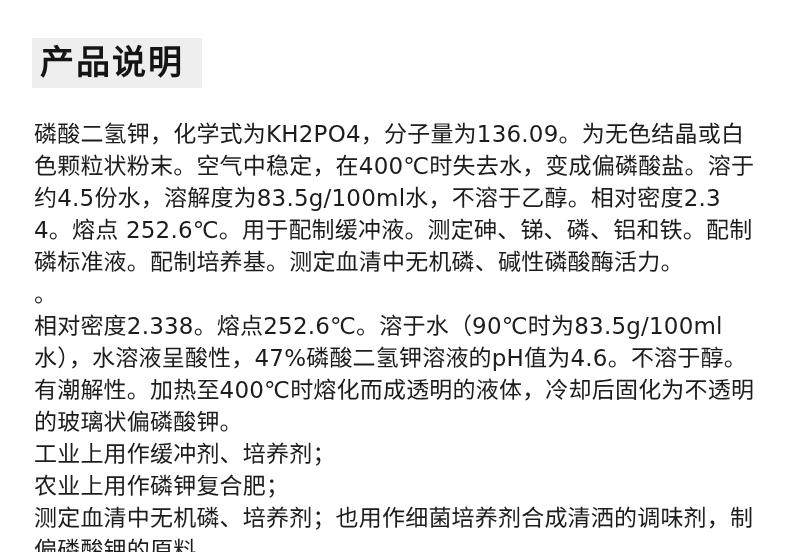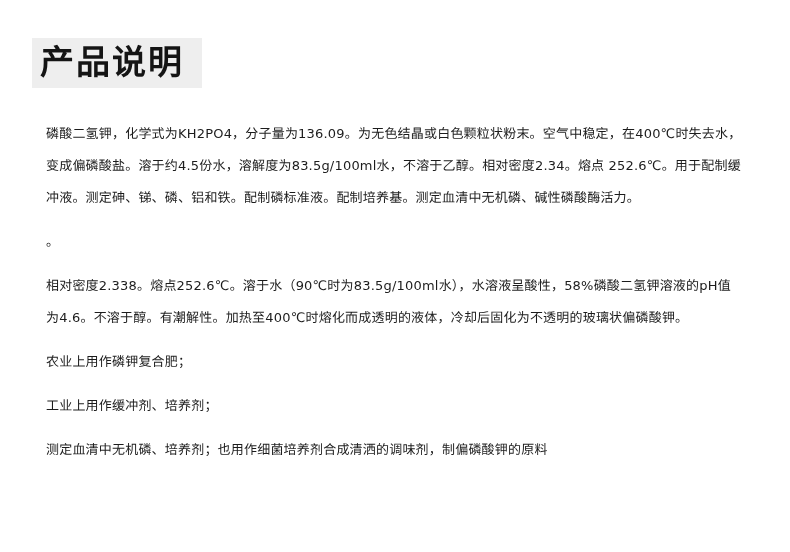"磷酸二氢钾，化学式为KH2PO4，分子量为136.09。为无色结晶或白色颗粒状粉" .para { font-size: 13px -> 23px; margin: 12px -> 0 }
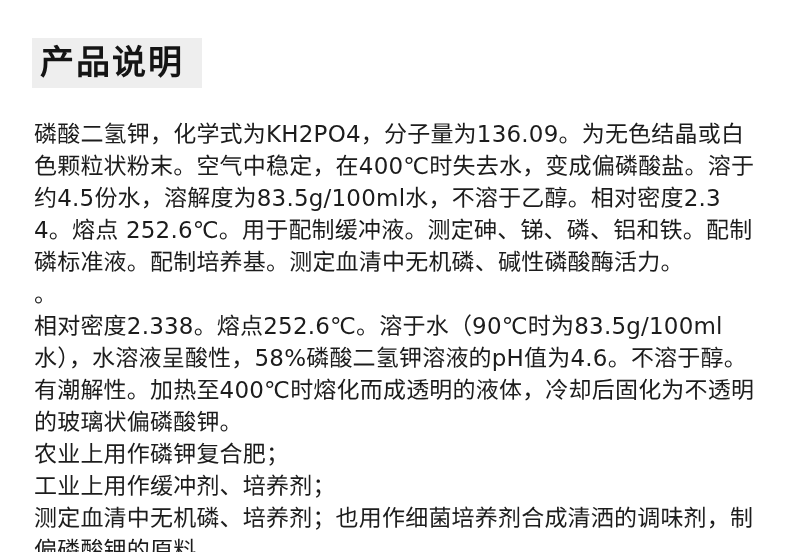"相对密度2.338。熔点252.6℃。溶于水（90℃时为83.5g/100ml水" p.para { text: 58% -> 47% }
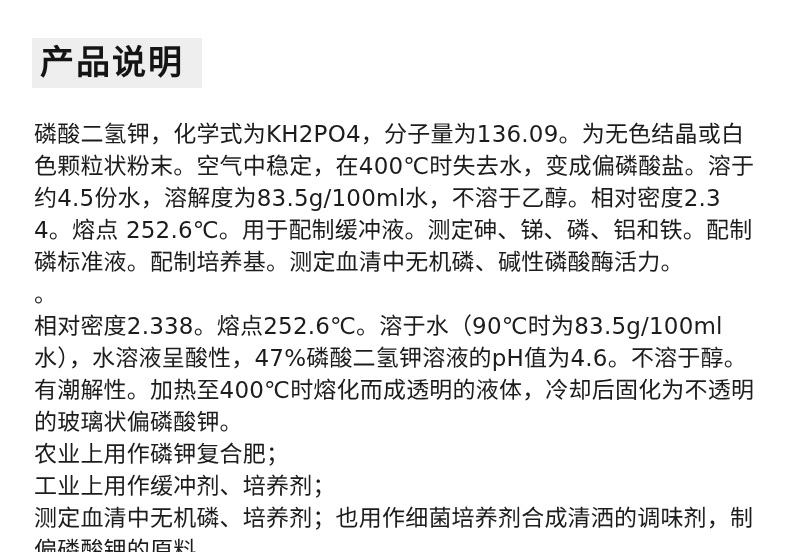"农业上用作磷钾复合肥；" p.para { order: before "工业上用作缓冲剂、培养剂；" -> after "工业上用作缓冲剂、培养剂；" }
